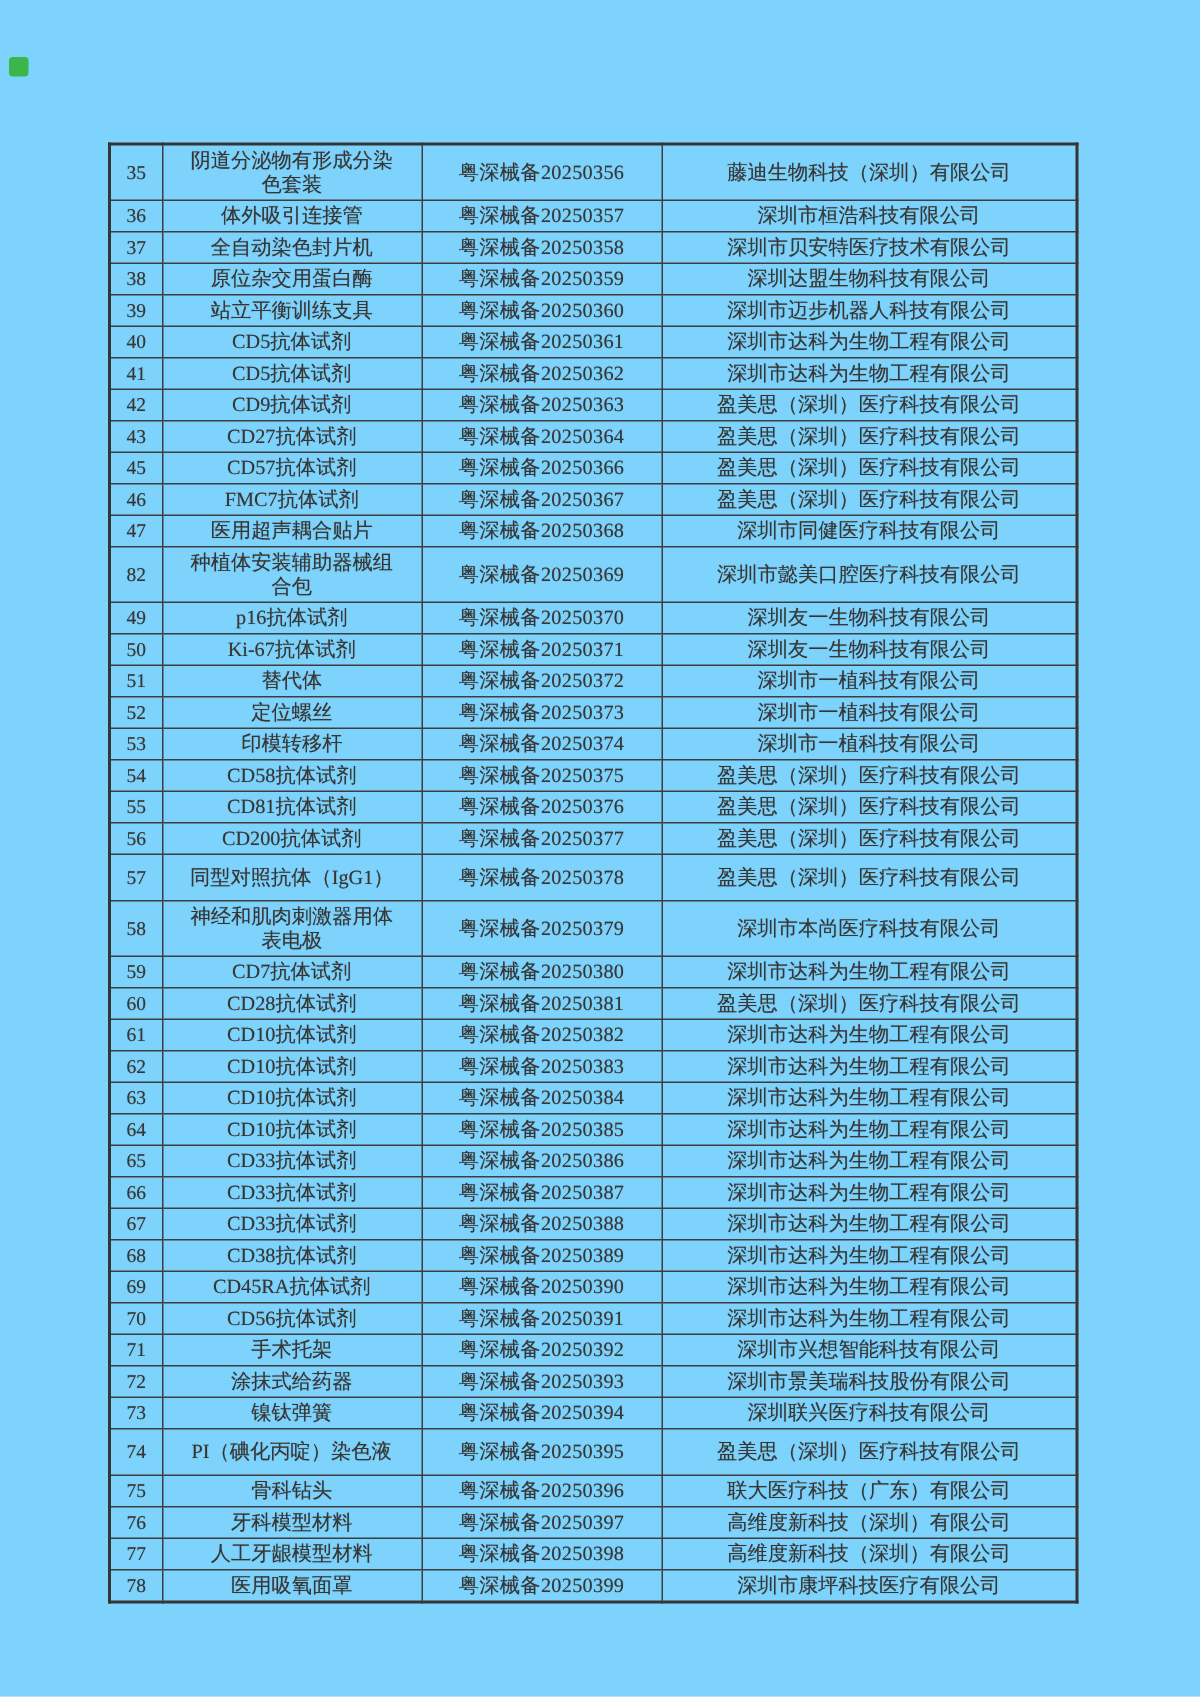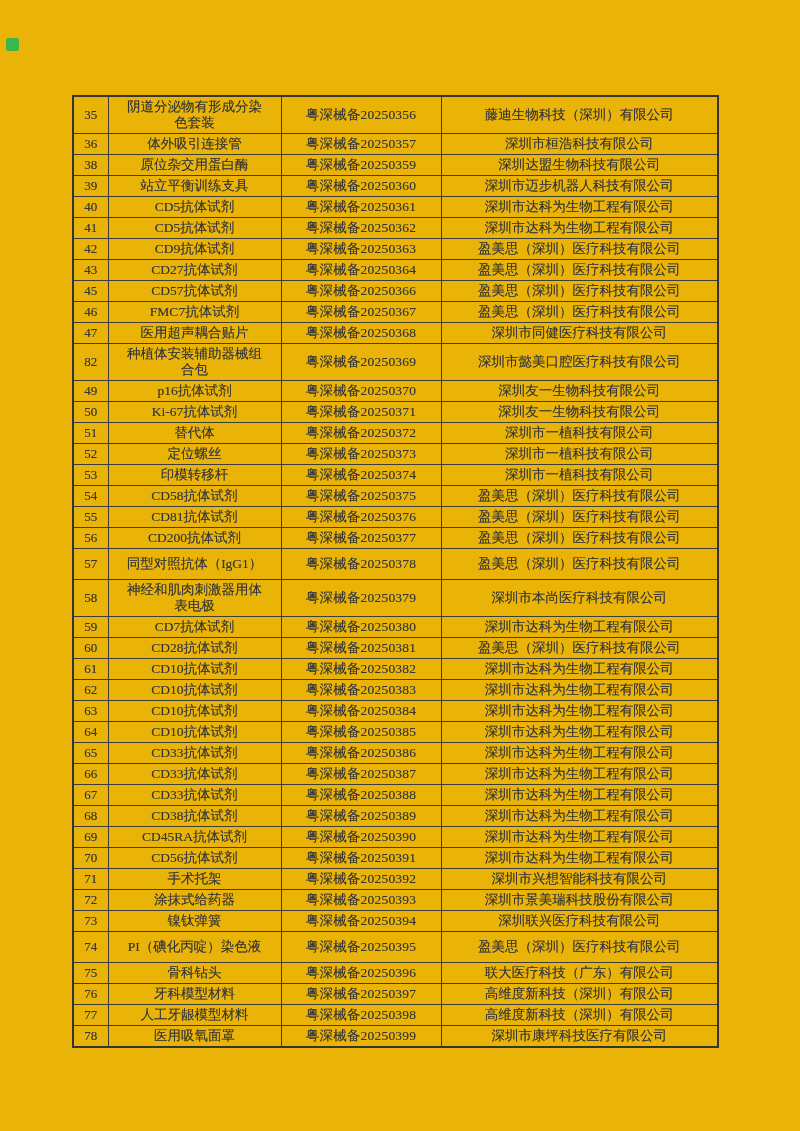"35" div.page { background: #eab308 -> #7dd3fc }
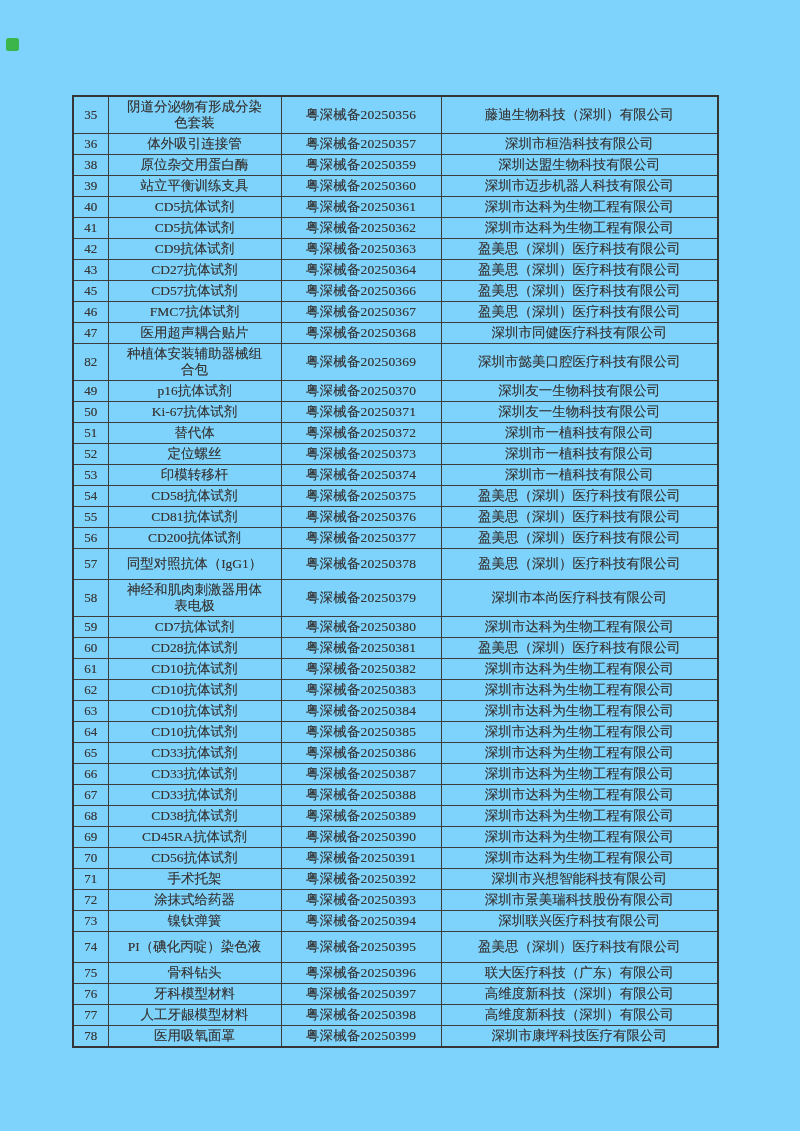"37" tr { html: none -> <tr> <td>37</td> <td>全自动染色封片机</td> <td>粤深械备20250358</td> <td>深圳市贝安特医疗技术有限公司</td> </tr> }
